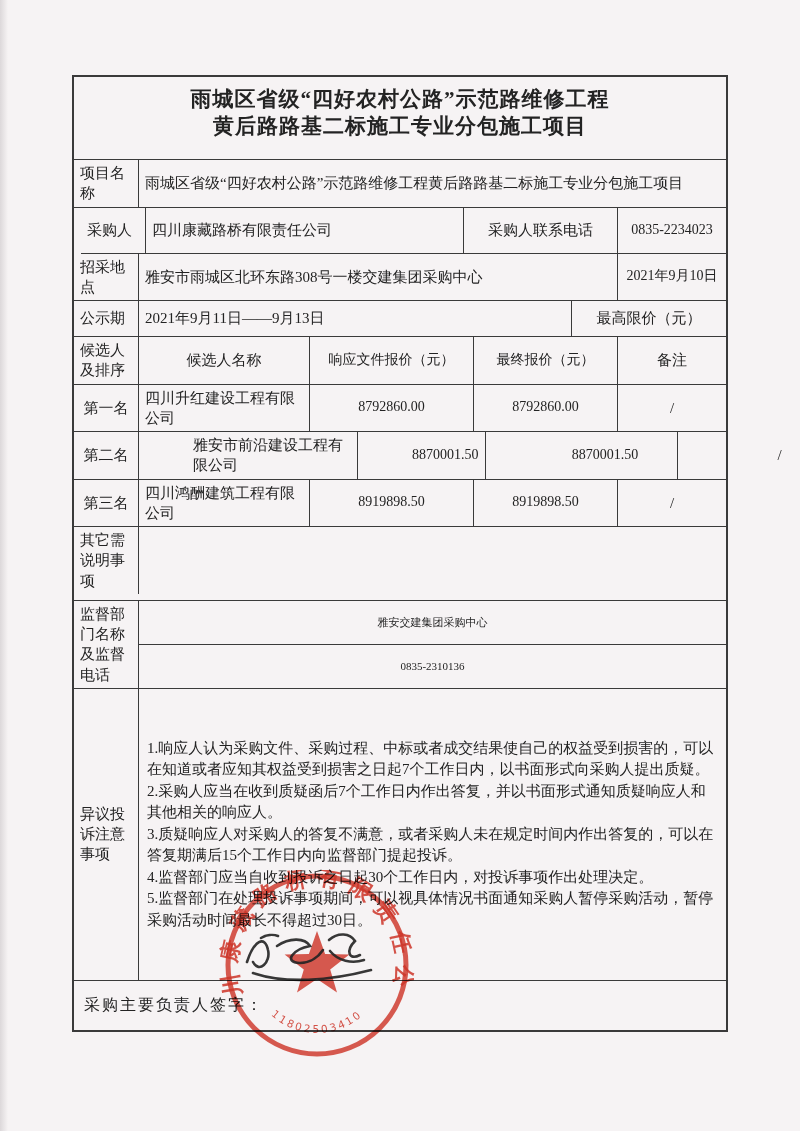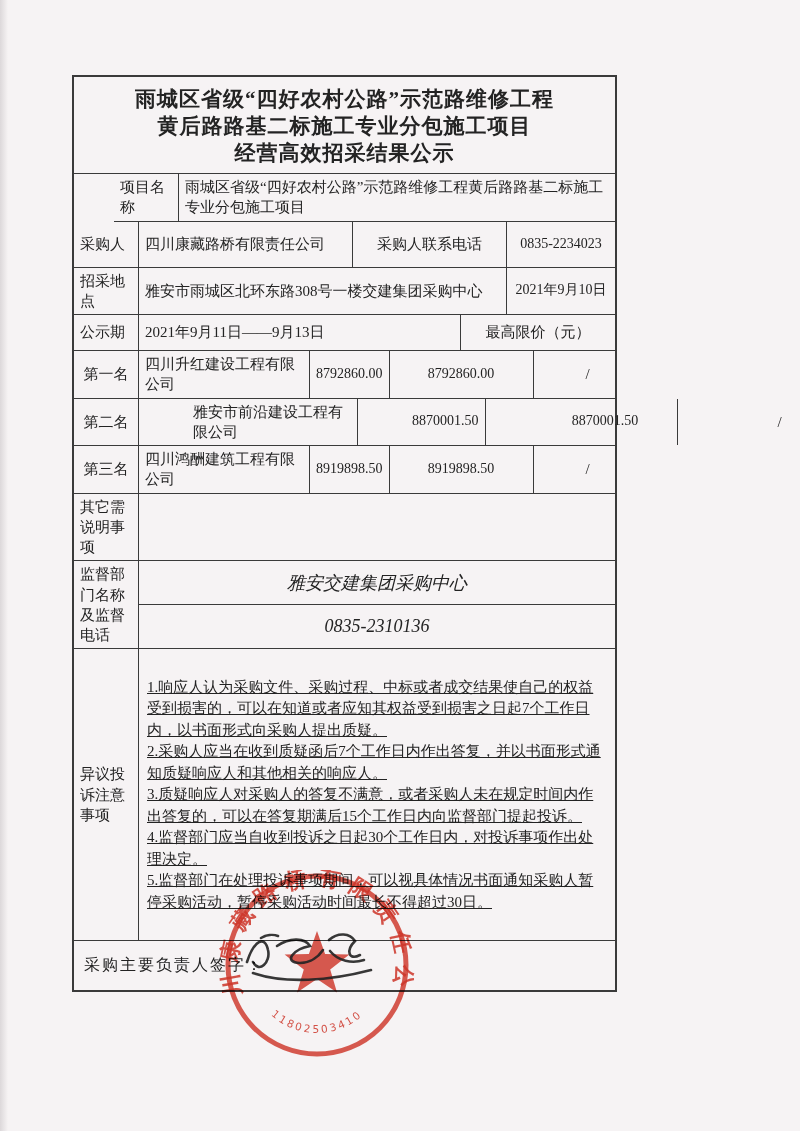"雨城区省级“四好农村公路”示范路维修工程" .doc-table { width: 545px -> 656px }
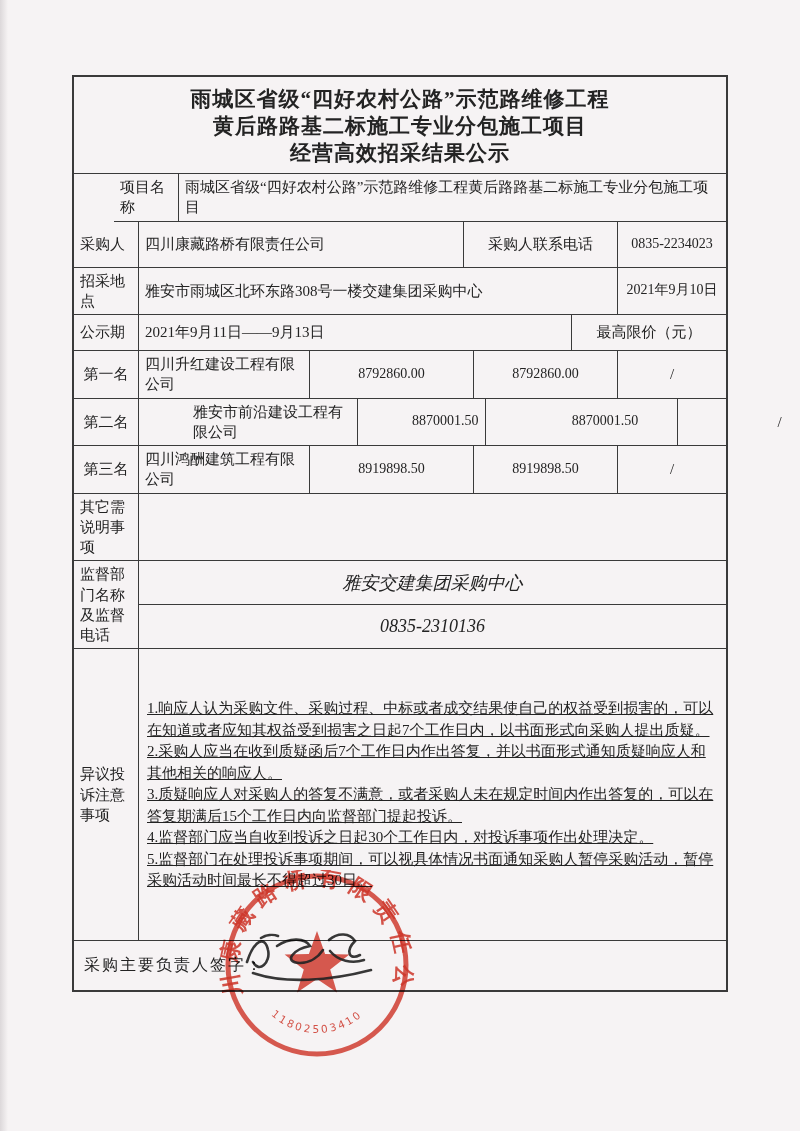"经营高效招采结果公示" div.title-line { html: <div>经营高效招采结果公示</div> -> none }
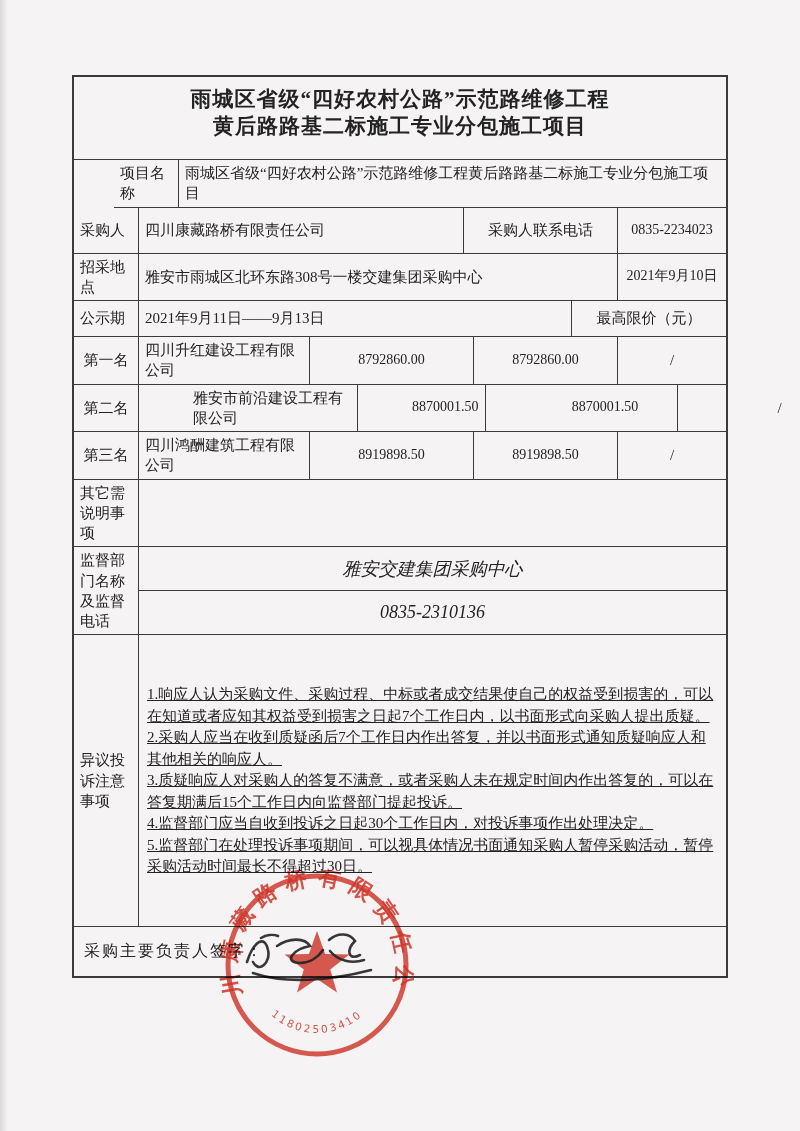"项目名称" .row-project { margin-left: 40px -> none }
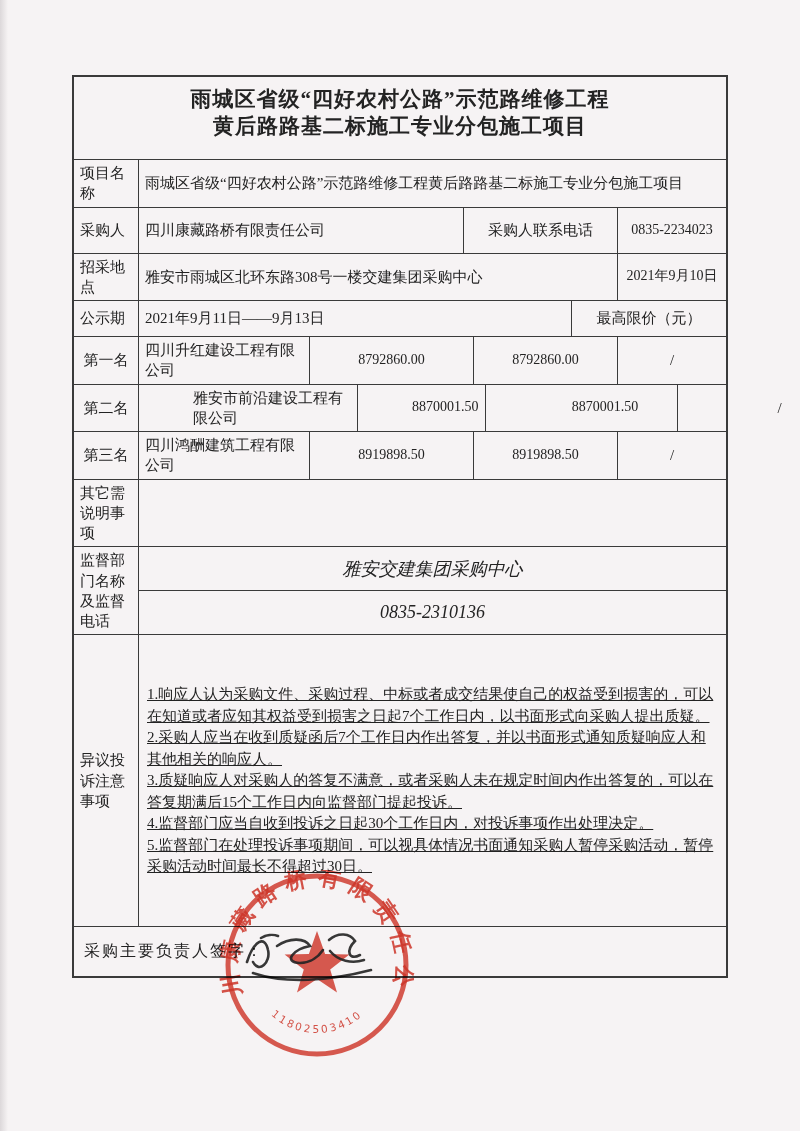"采购人" .row-purchaser { margin-left: none -> 7px }
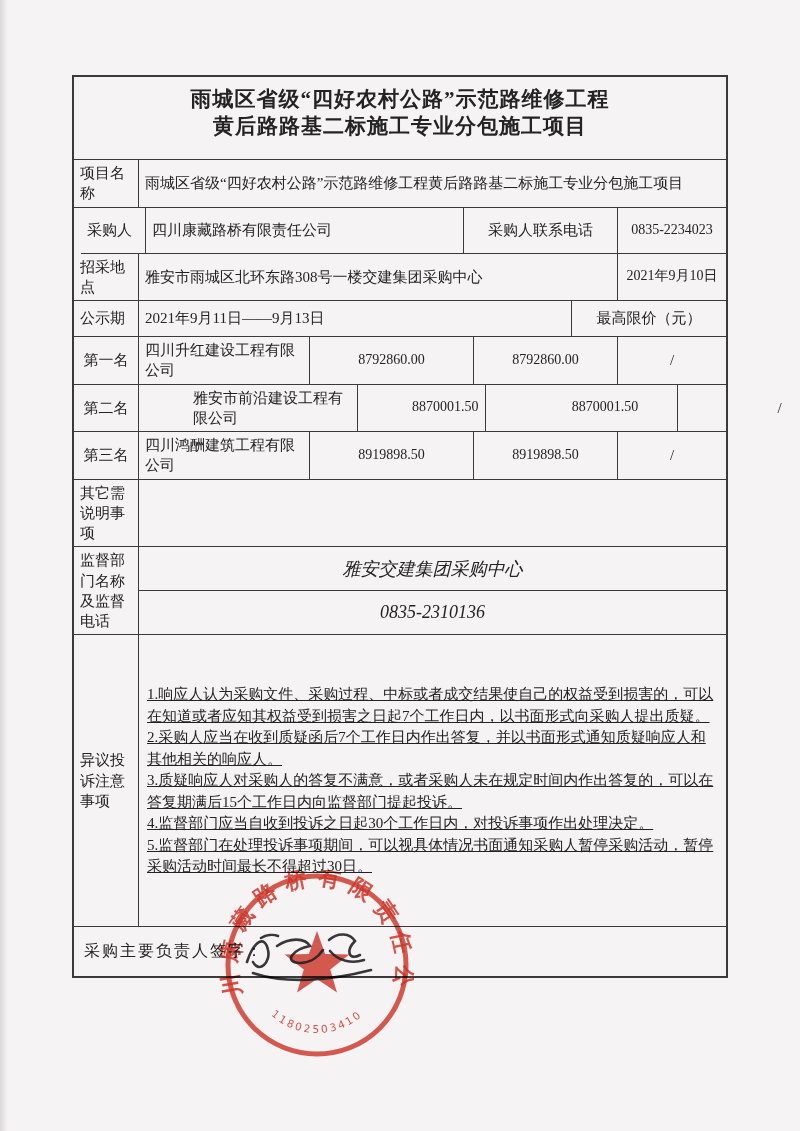"候选人及排序" div.row { html: none -> <div> <div>候选人及排序</div> <div>候选人名称</div> <div>响应文件报价（元）</div> <div>最终报价（元）</div> <div>备注</div> </div> }
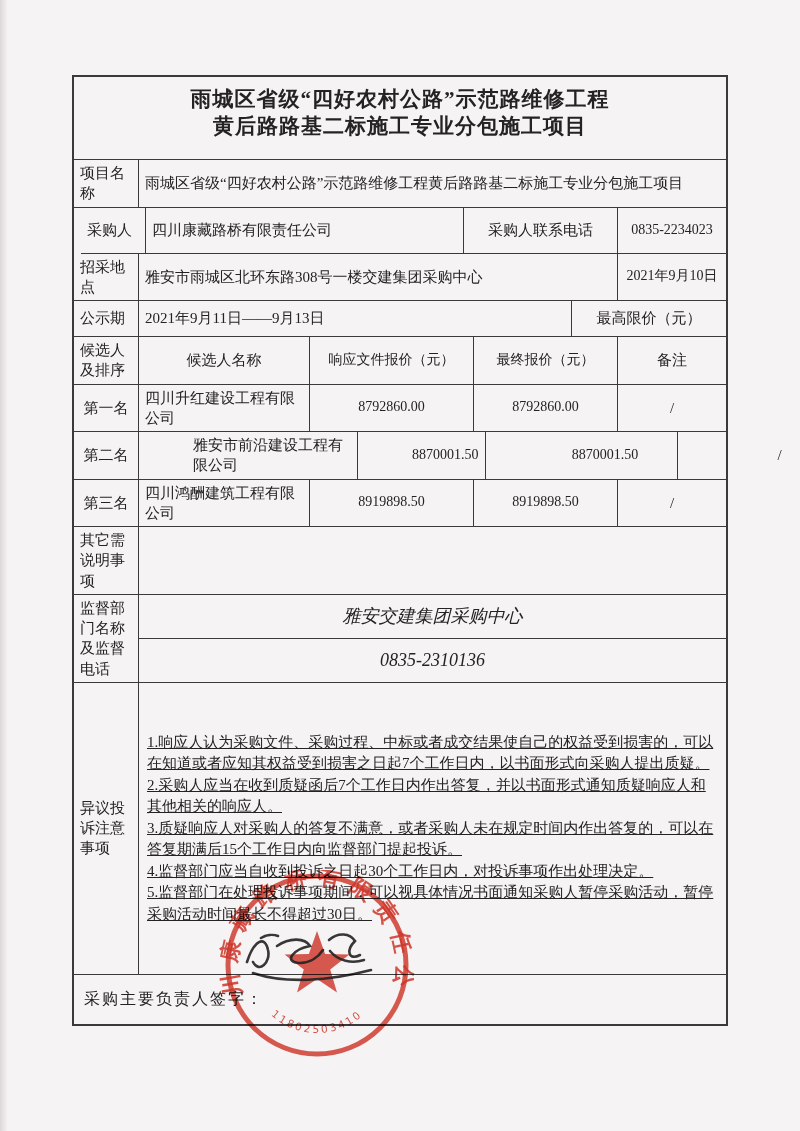"其它需说明事项" .row-other { flex-direction: none -> column }
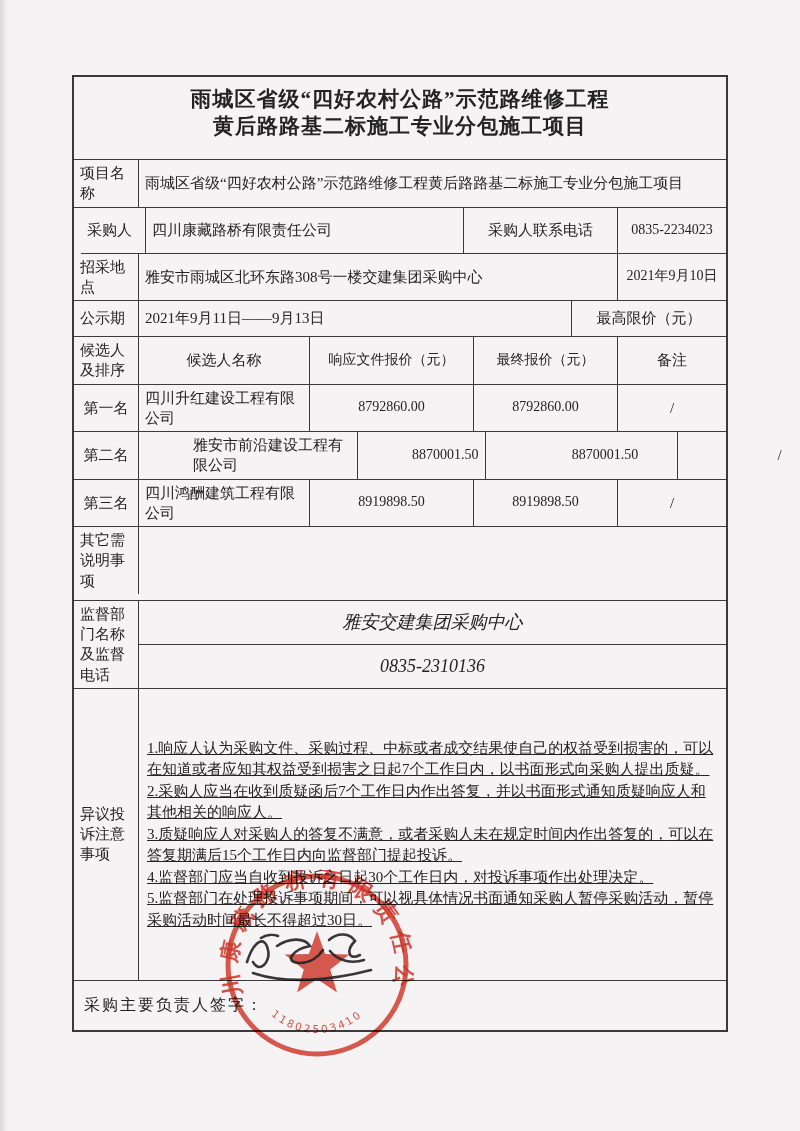"雅安交建集团采购中心" .sup-sub { font-size: 18px -> 11px; font-style: italic -> none }
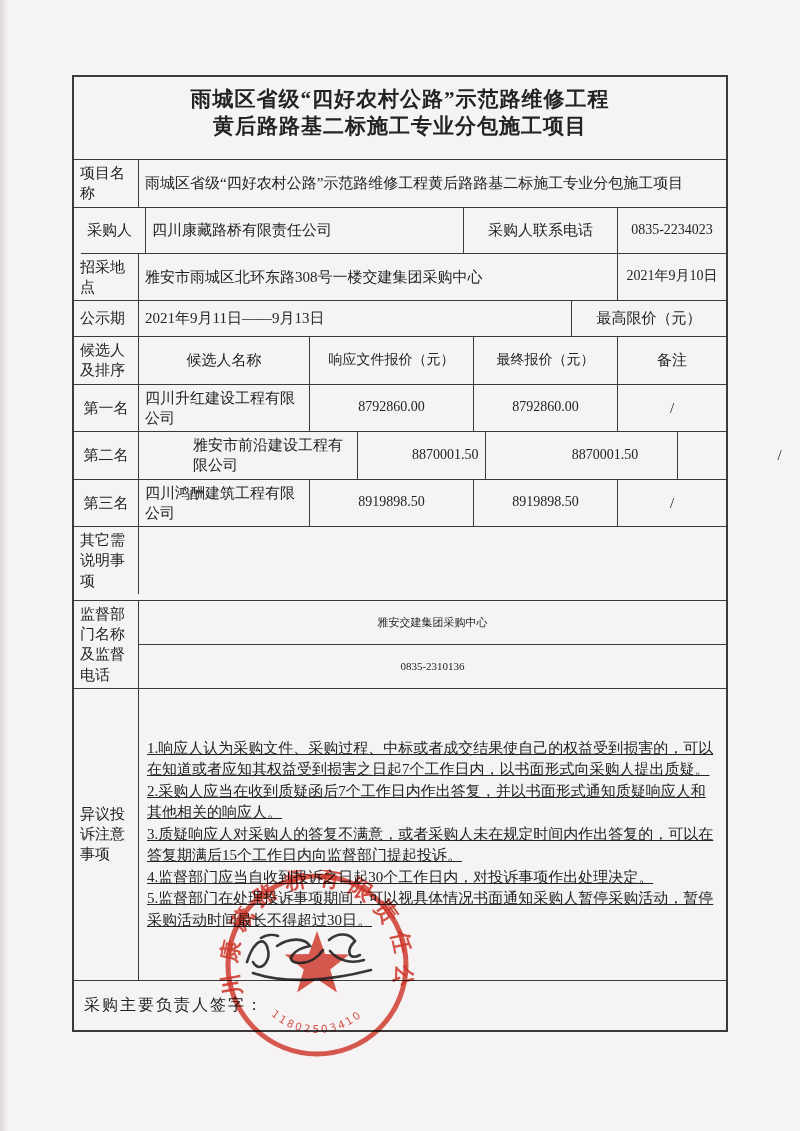"1.响应人认为采购文件、采购过程、中标或者成交结果使自己的权益受到损害的，可以在" .objection-content { text-decoration: underline -> none }
